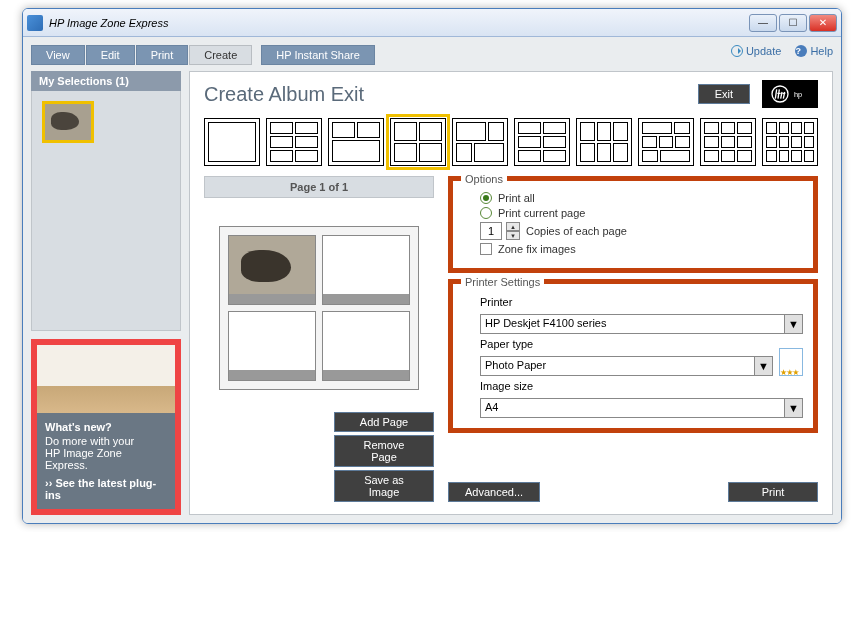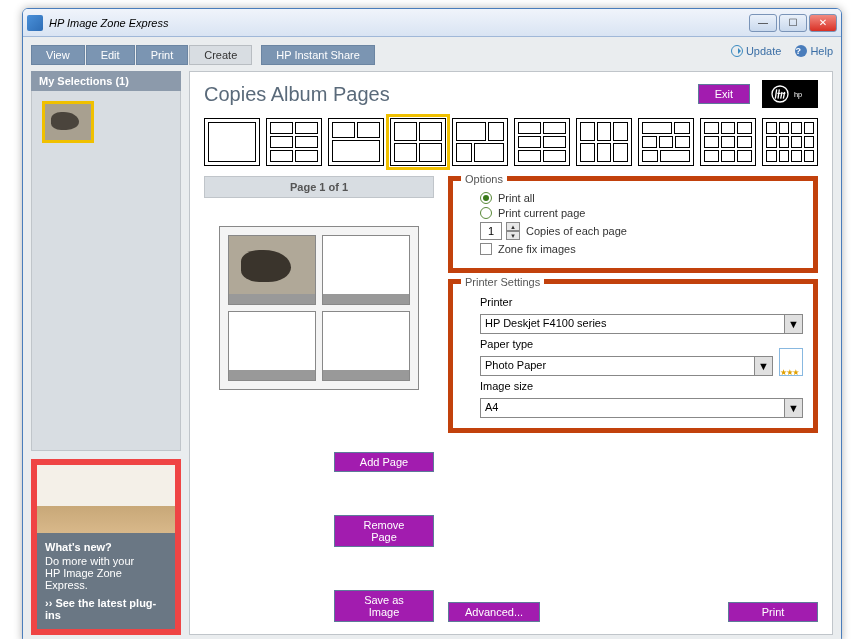"Copies Album Pages" div.main-title { text: Copies Album Pages -> Create Album Exit }
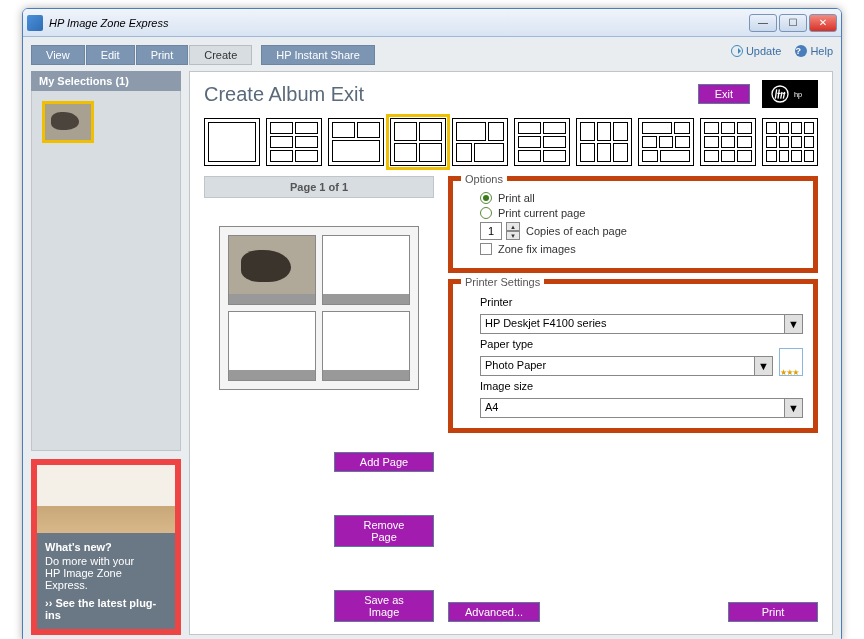"Exit" .btn { background: #a21caf -> #404040 }
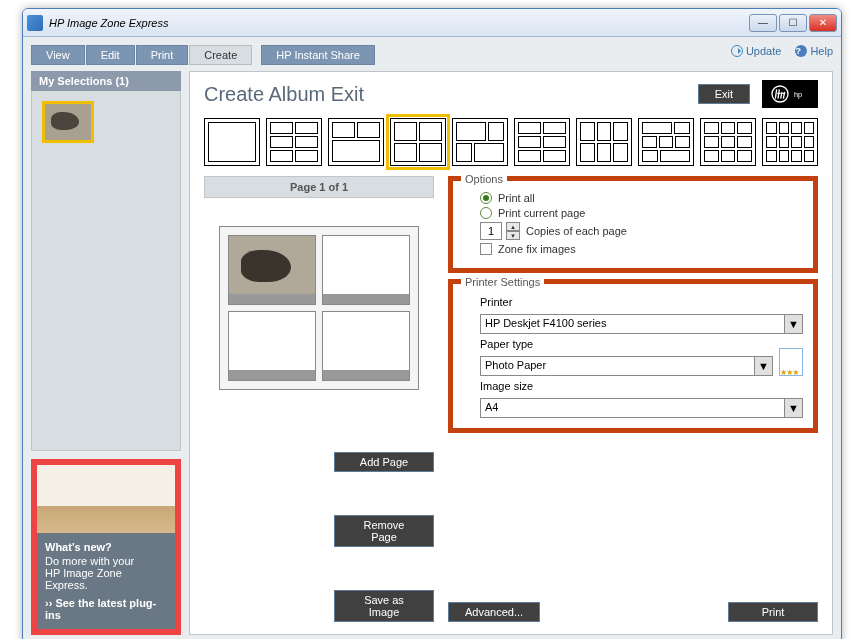"Add Page" .page-buttons .btn { margin-top: 40px -> none }
